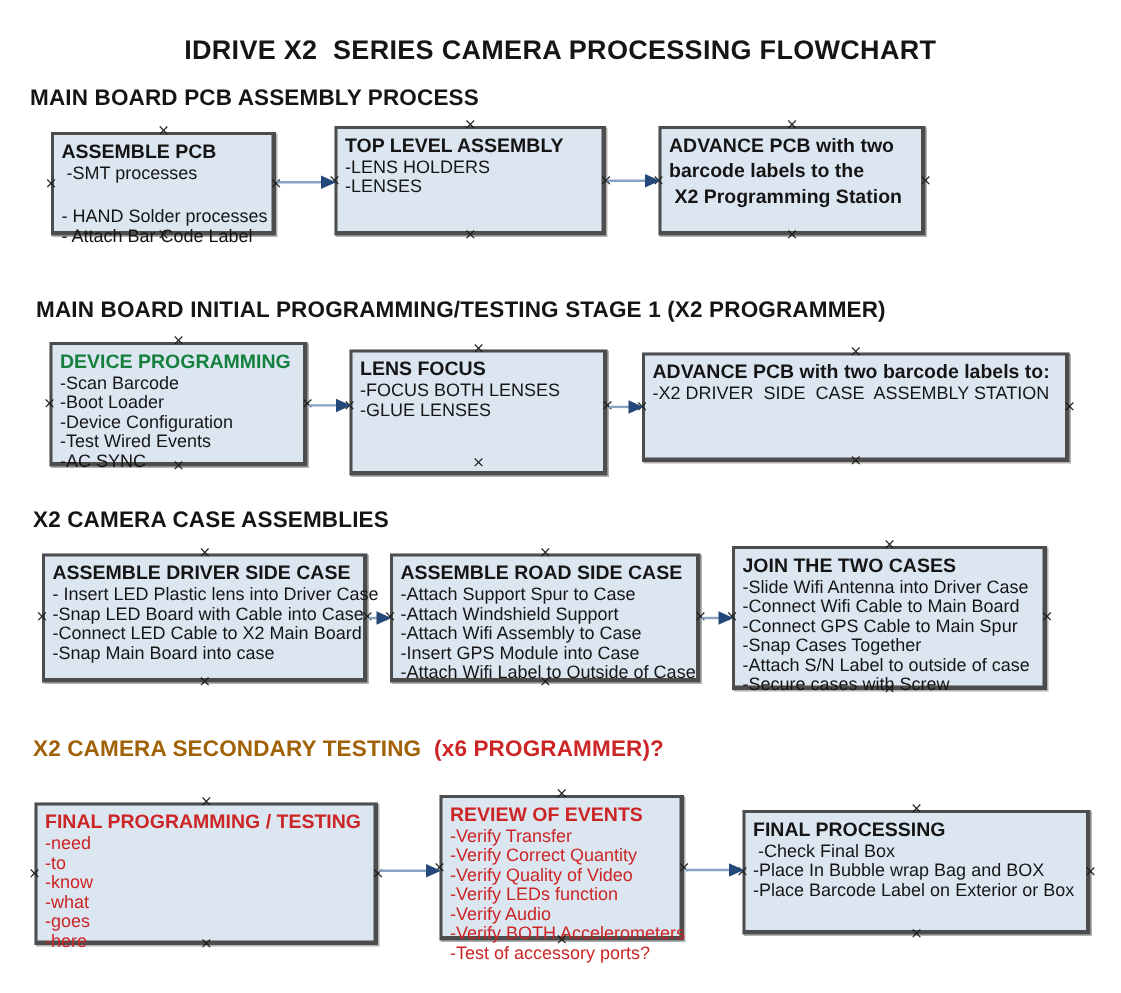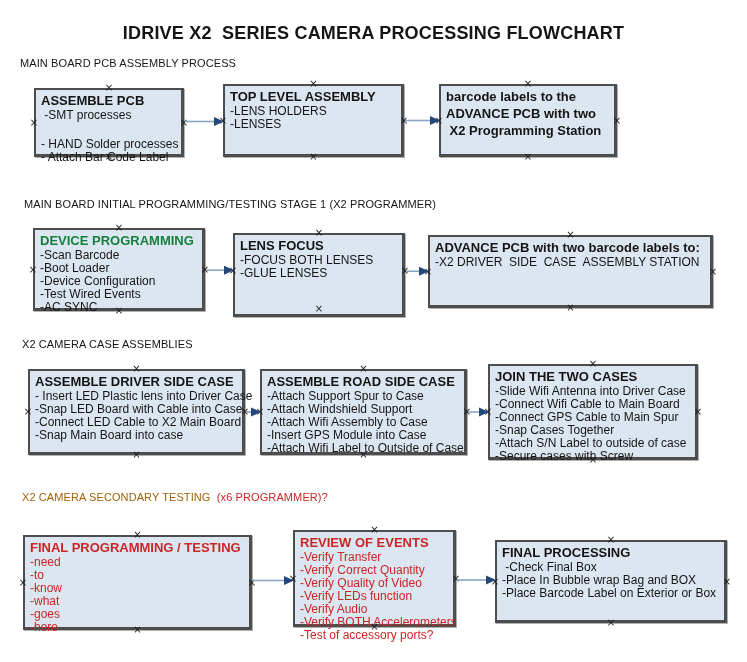"MAIN BOARD PCB ASSEMBLY PROCESS" .section-heading { font-size: 11px -> 15px; font-weight: normal -> bold }
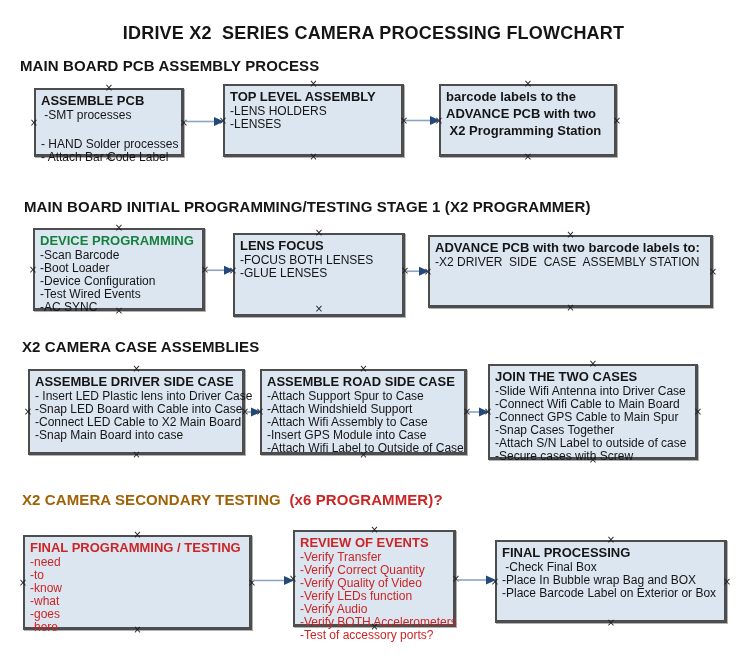"barcode labels to the" div.box-title { order: before "ADVANCE PCB with two" -> after "ADVANCE PCB with two" }
